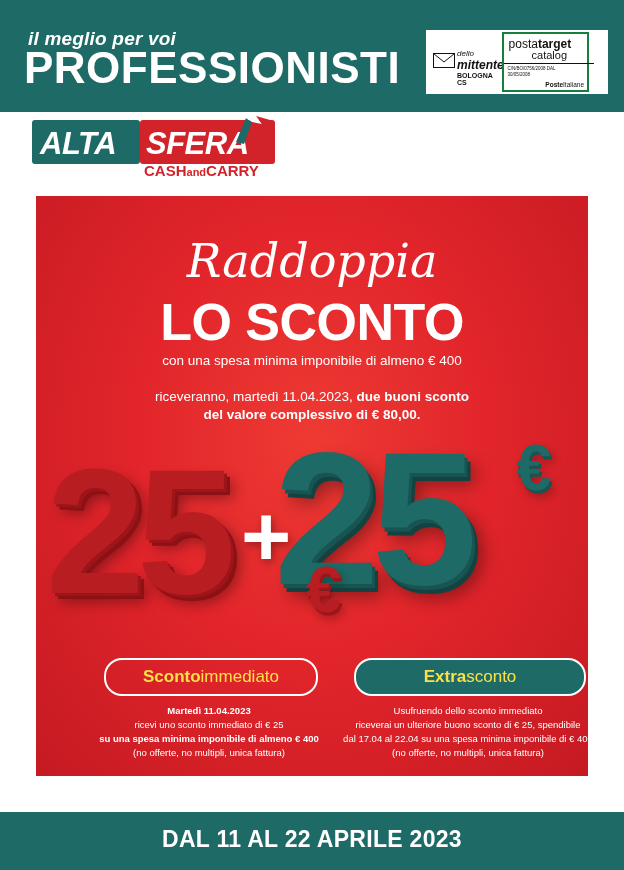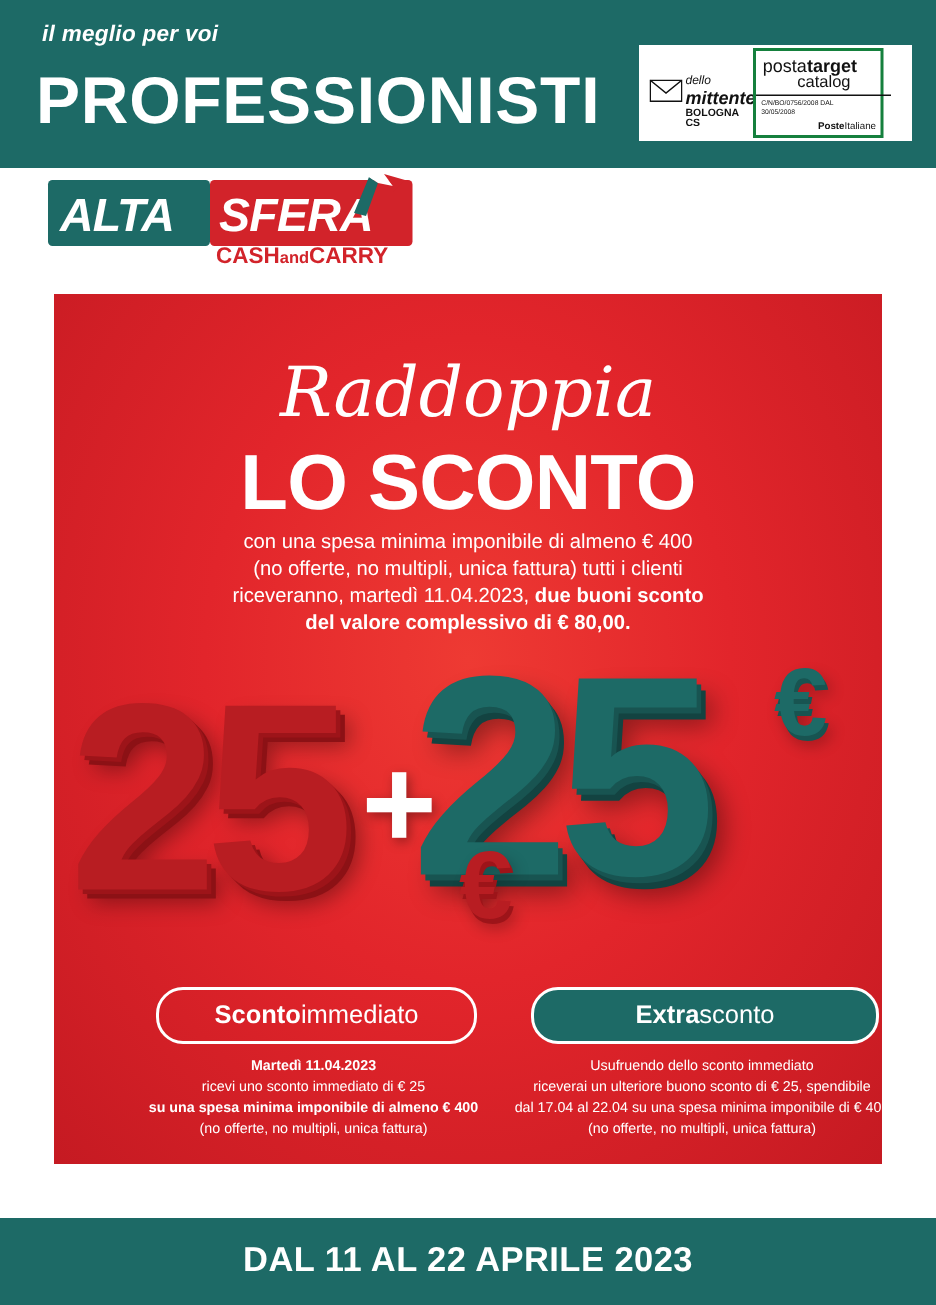"il meglio per voi" .header-tagline { font-size: 15px -> 19px; top: 14px -> 28px }
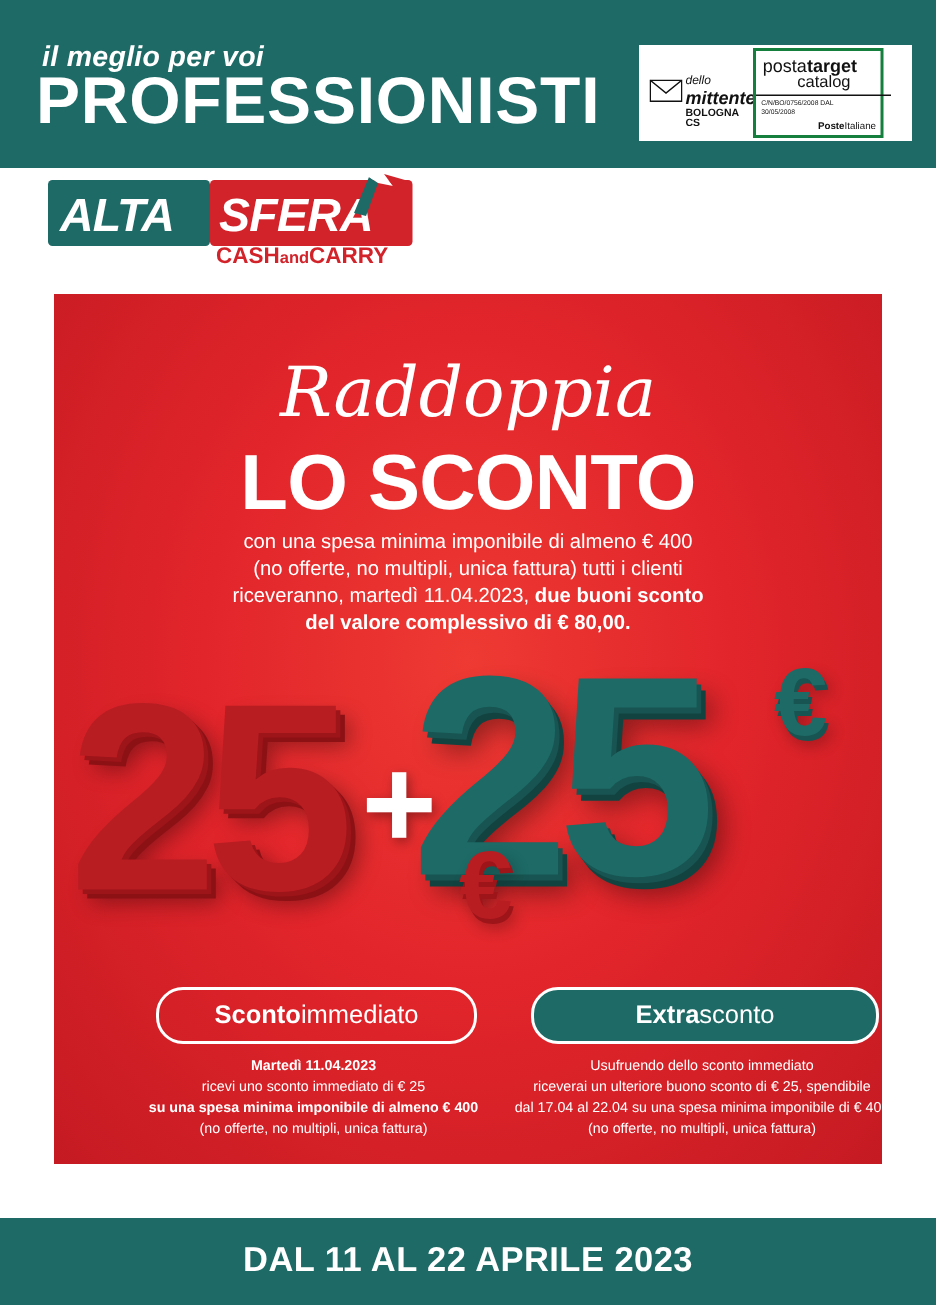"(no offerte, no multipli, unica fattura) tutti" span { html: <span>(no offerte, no multipli, unica fattura) tutti i clienti</span> -> none }
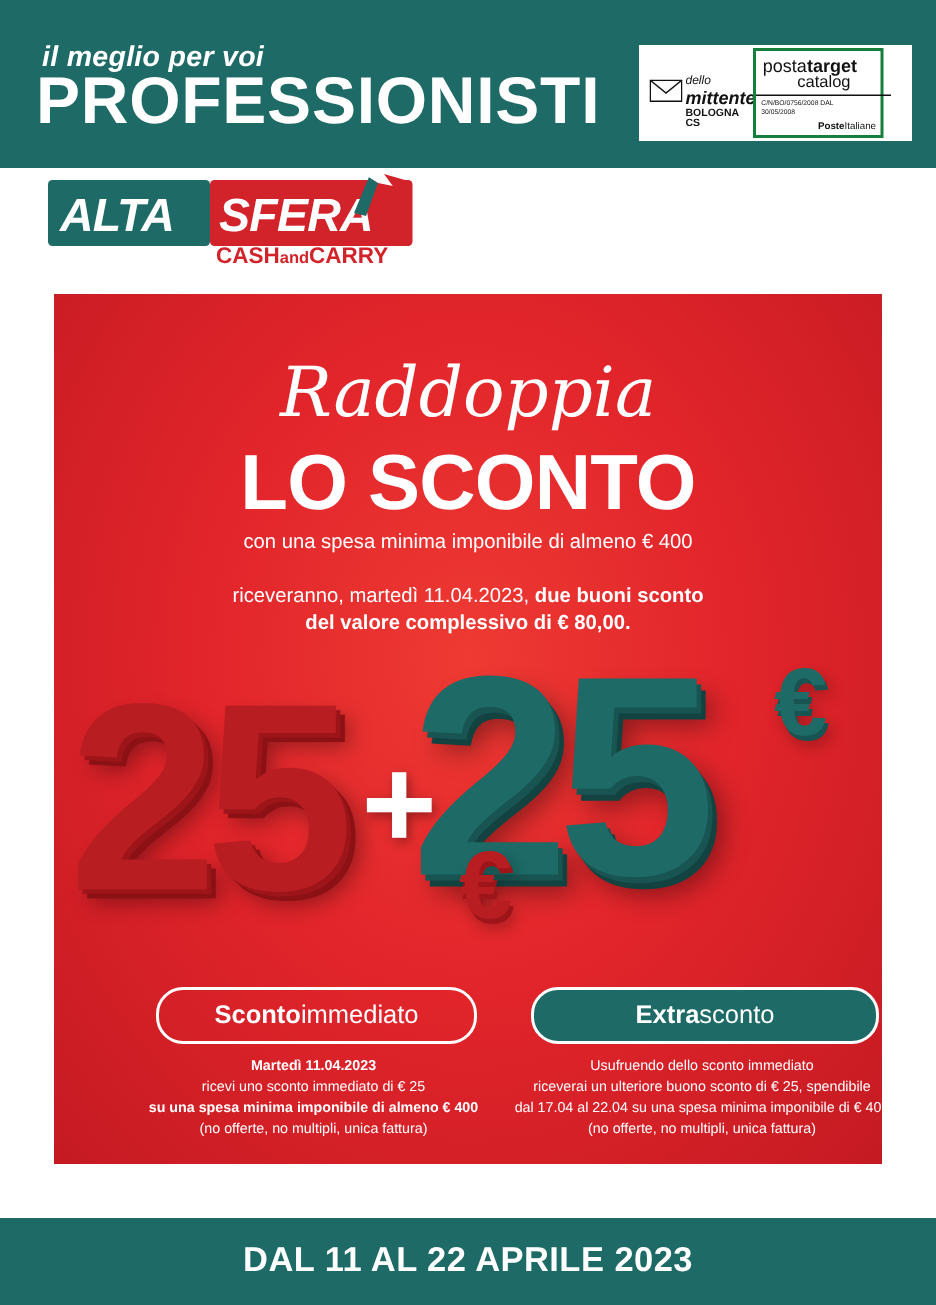"Sconto" .pill { color: #ffffff -> #fde047 }
